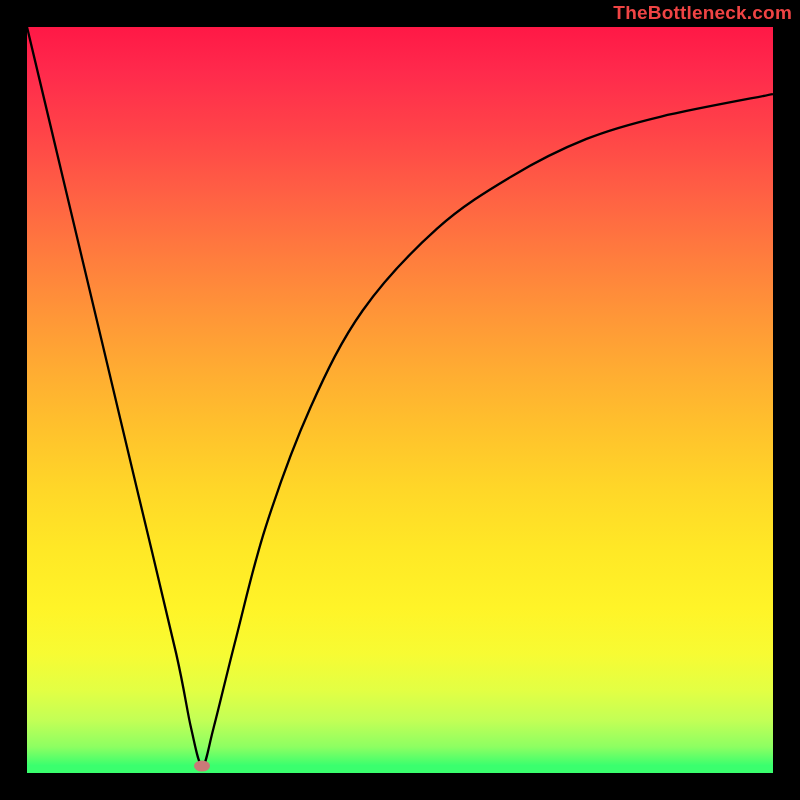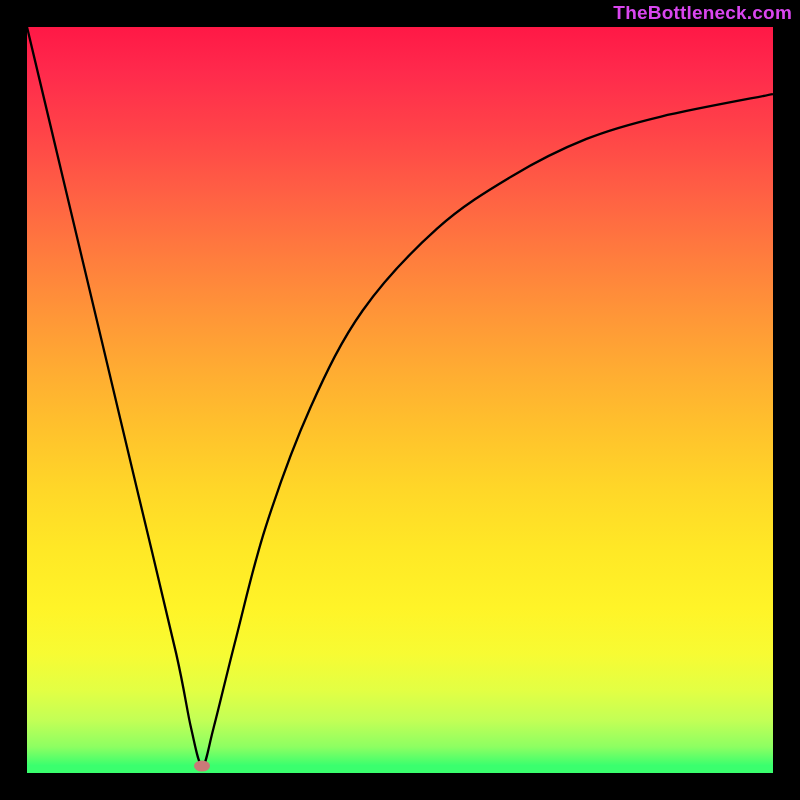"TheBottleneck.com" .watermark { color: #d946ef -> #ef4444 }
